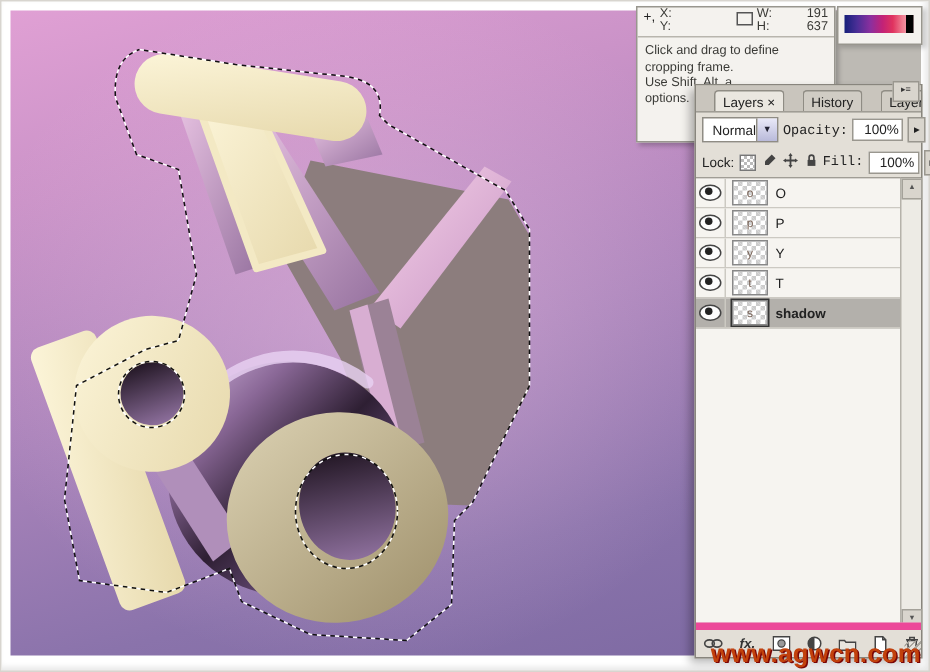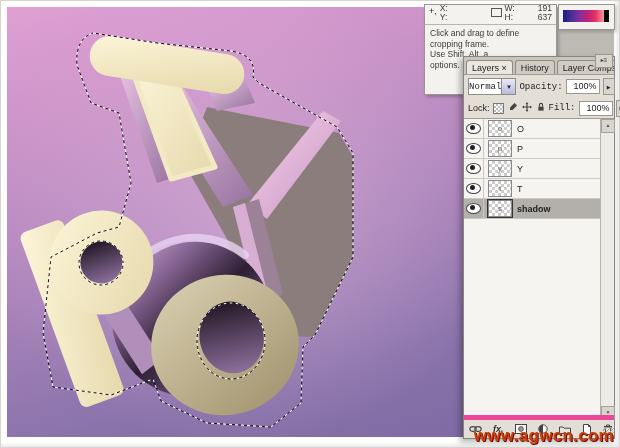"Layers ×" .tab { margin-left: 2px -> 12px }
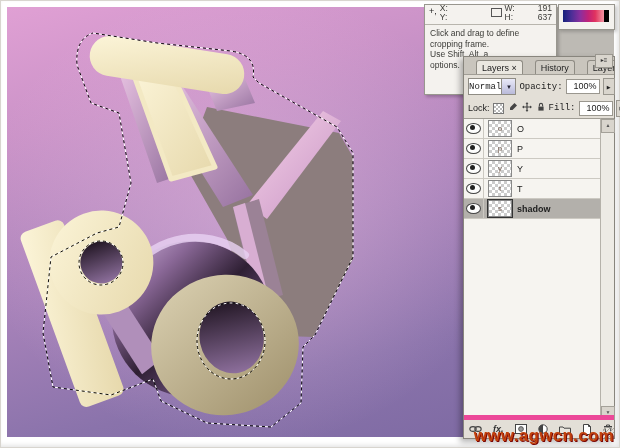"Normal" .dd-text { font-family: Liberation Mono, monospace -> none; padding-left: 0 -> 6px }
